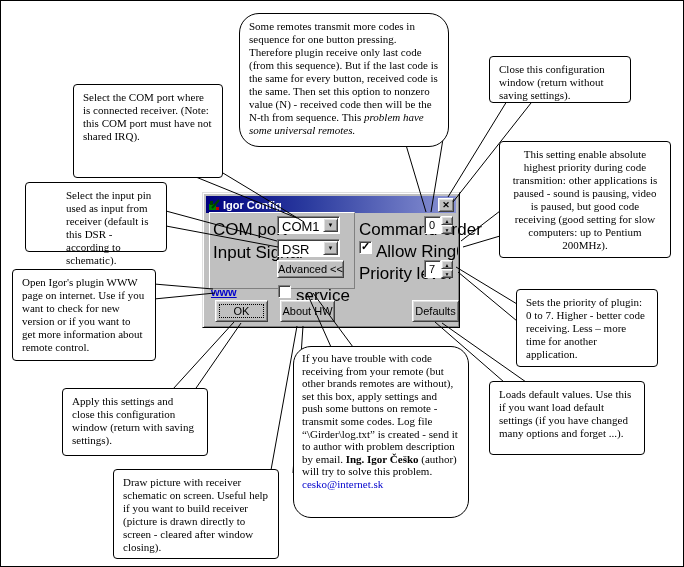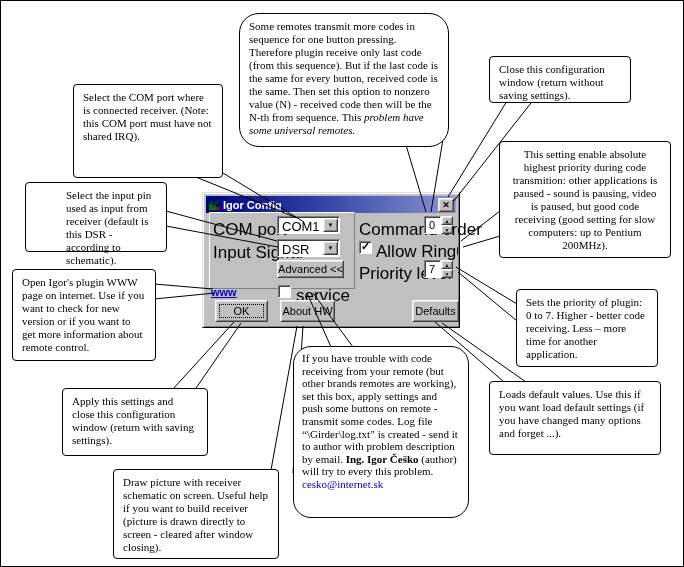"If you have trouble with" span { text: working -> without }
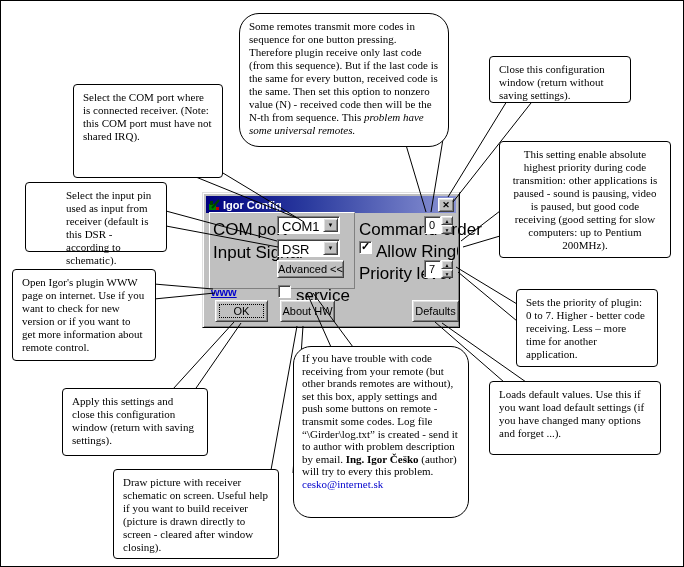"Loads default values. Use this" div.callout { width: 172px -> 156px }
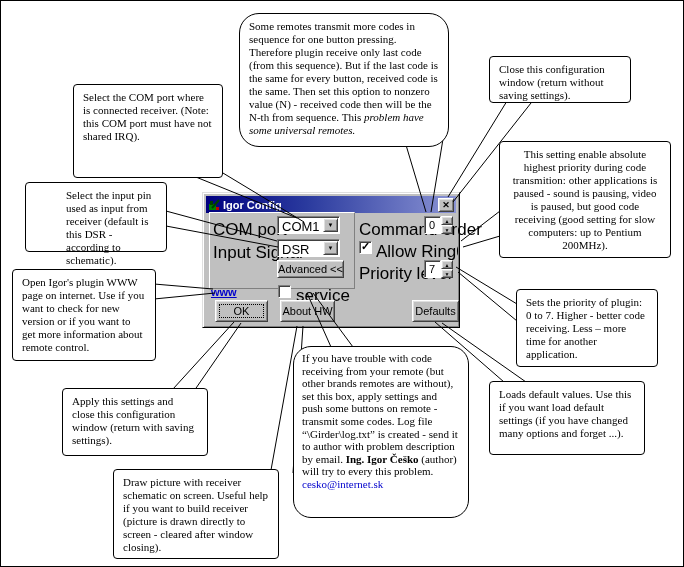"(author) will try to every" span { text: every -> solve }
